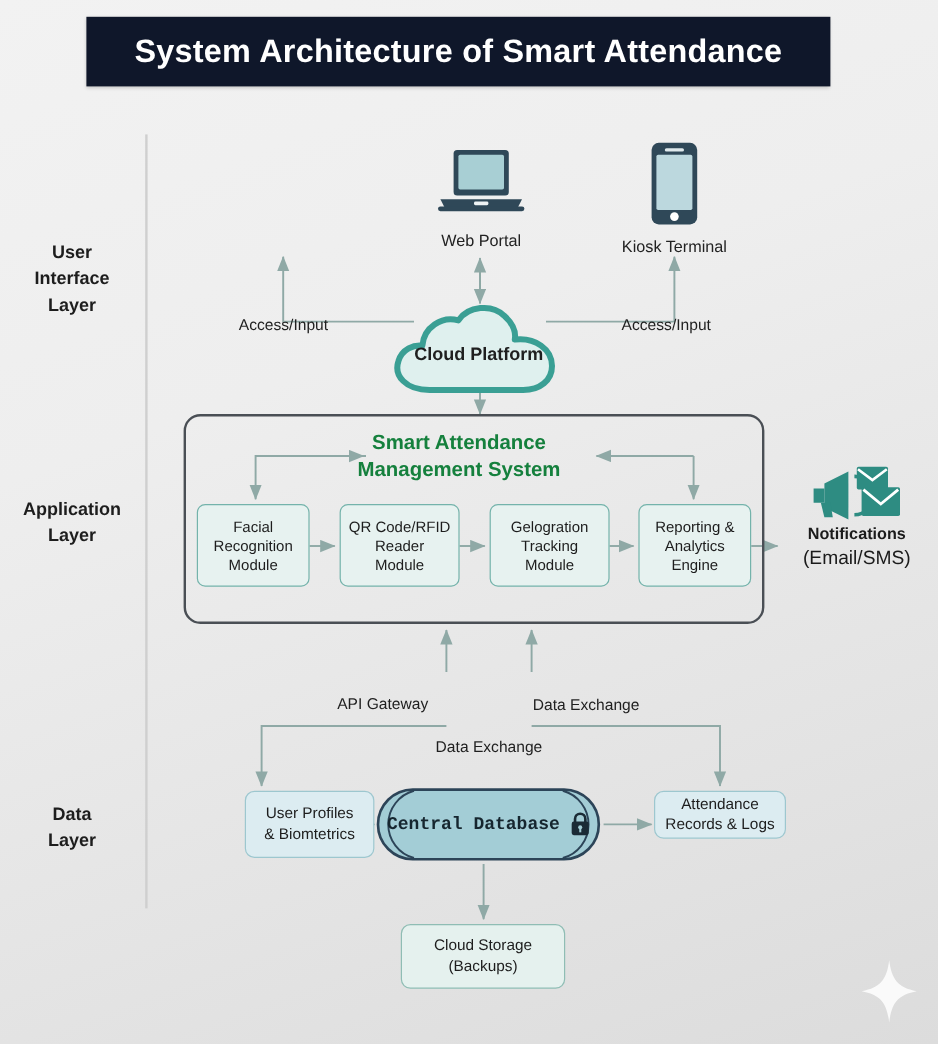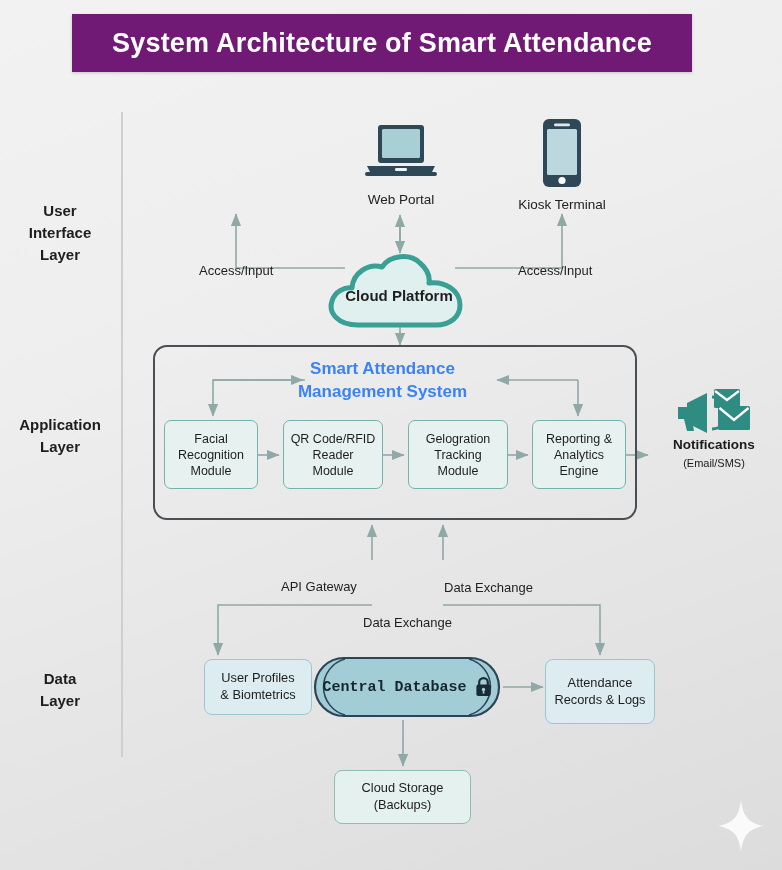"System Architecture of Smart Attendance" .title-bar { background: #701a75 -> #0f172a }
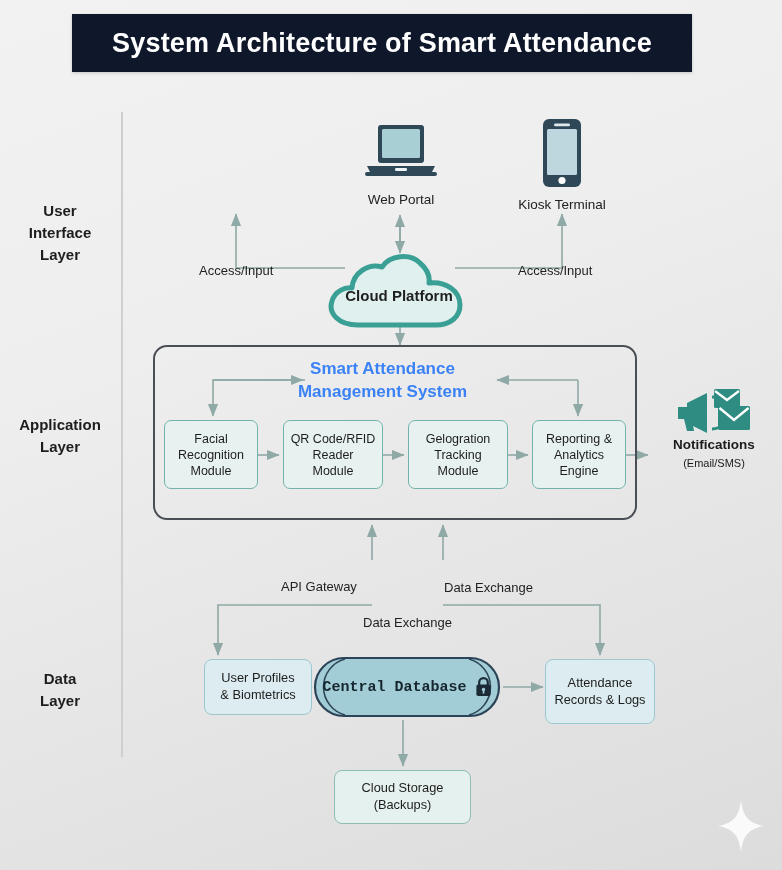"Smart Attendance" .app-title { color: #3b82f6 -> #15803d }
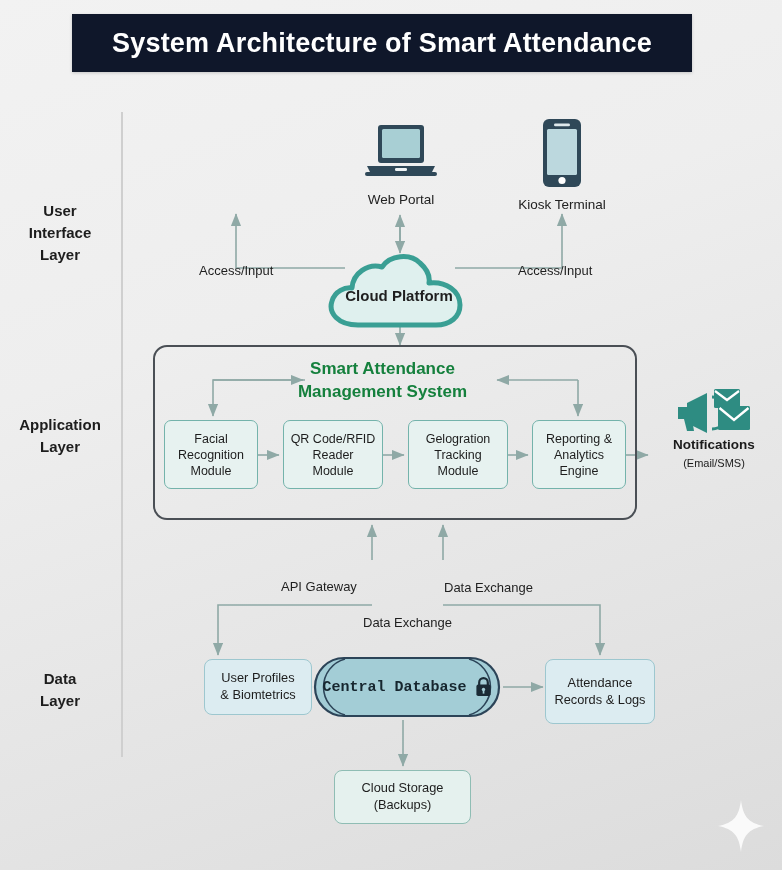"(Email/SMS)" .notif .notif-sub { font-size: 11px -> 16px }
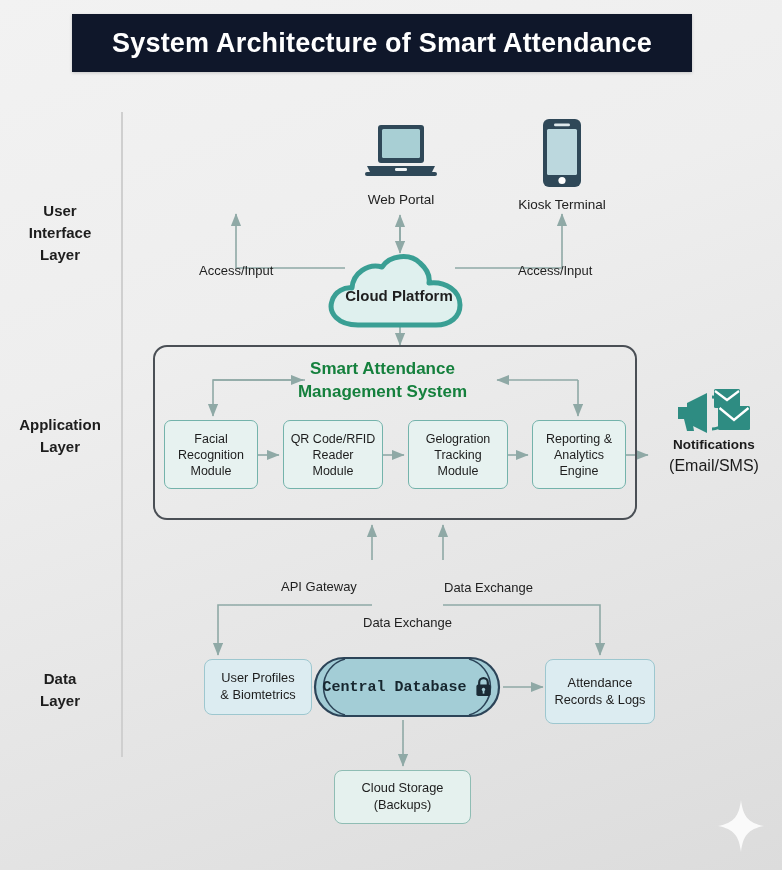"Attendance" .box-attendance { height: 65px -> 40px }
